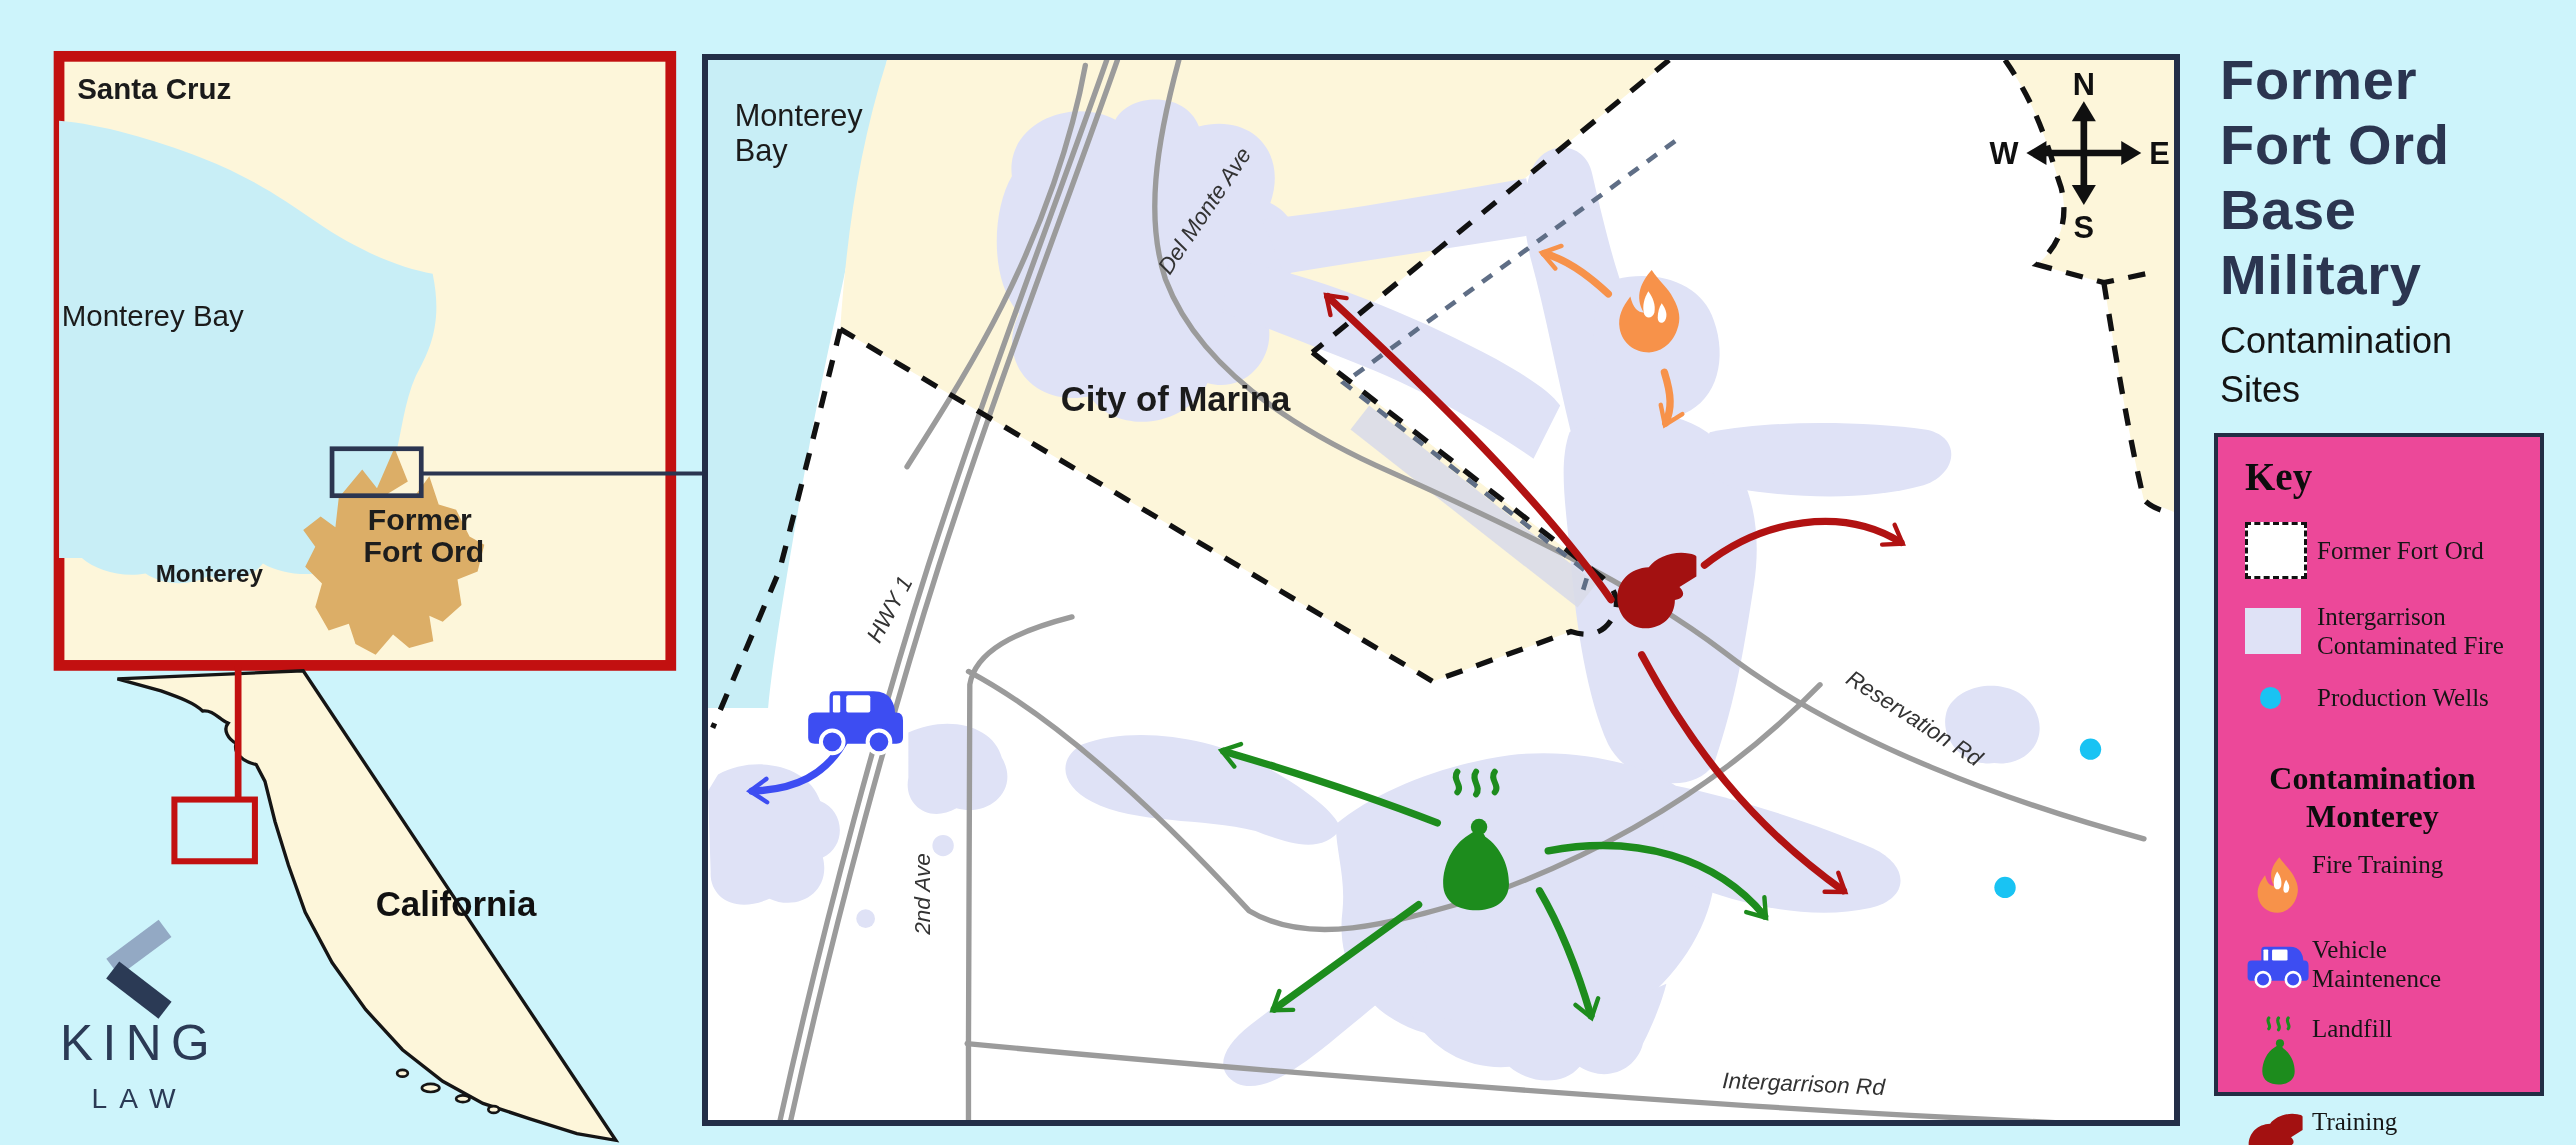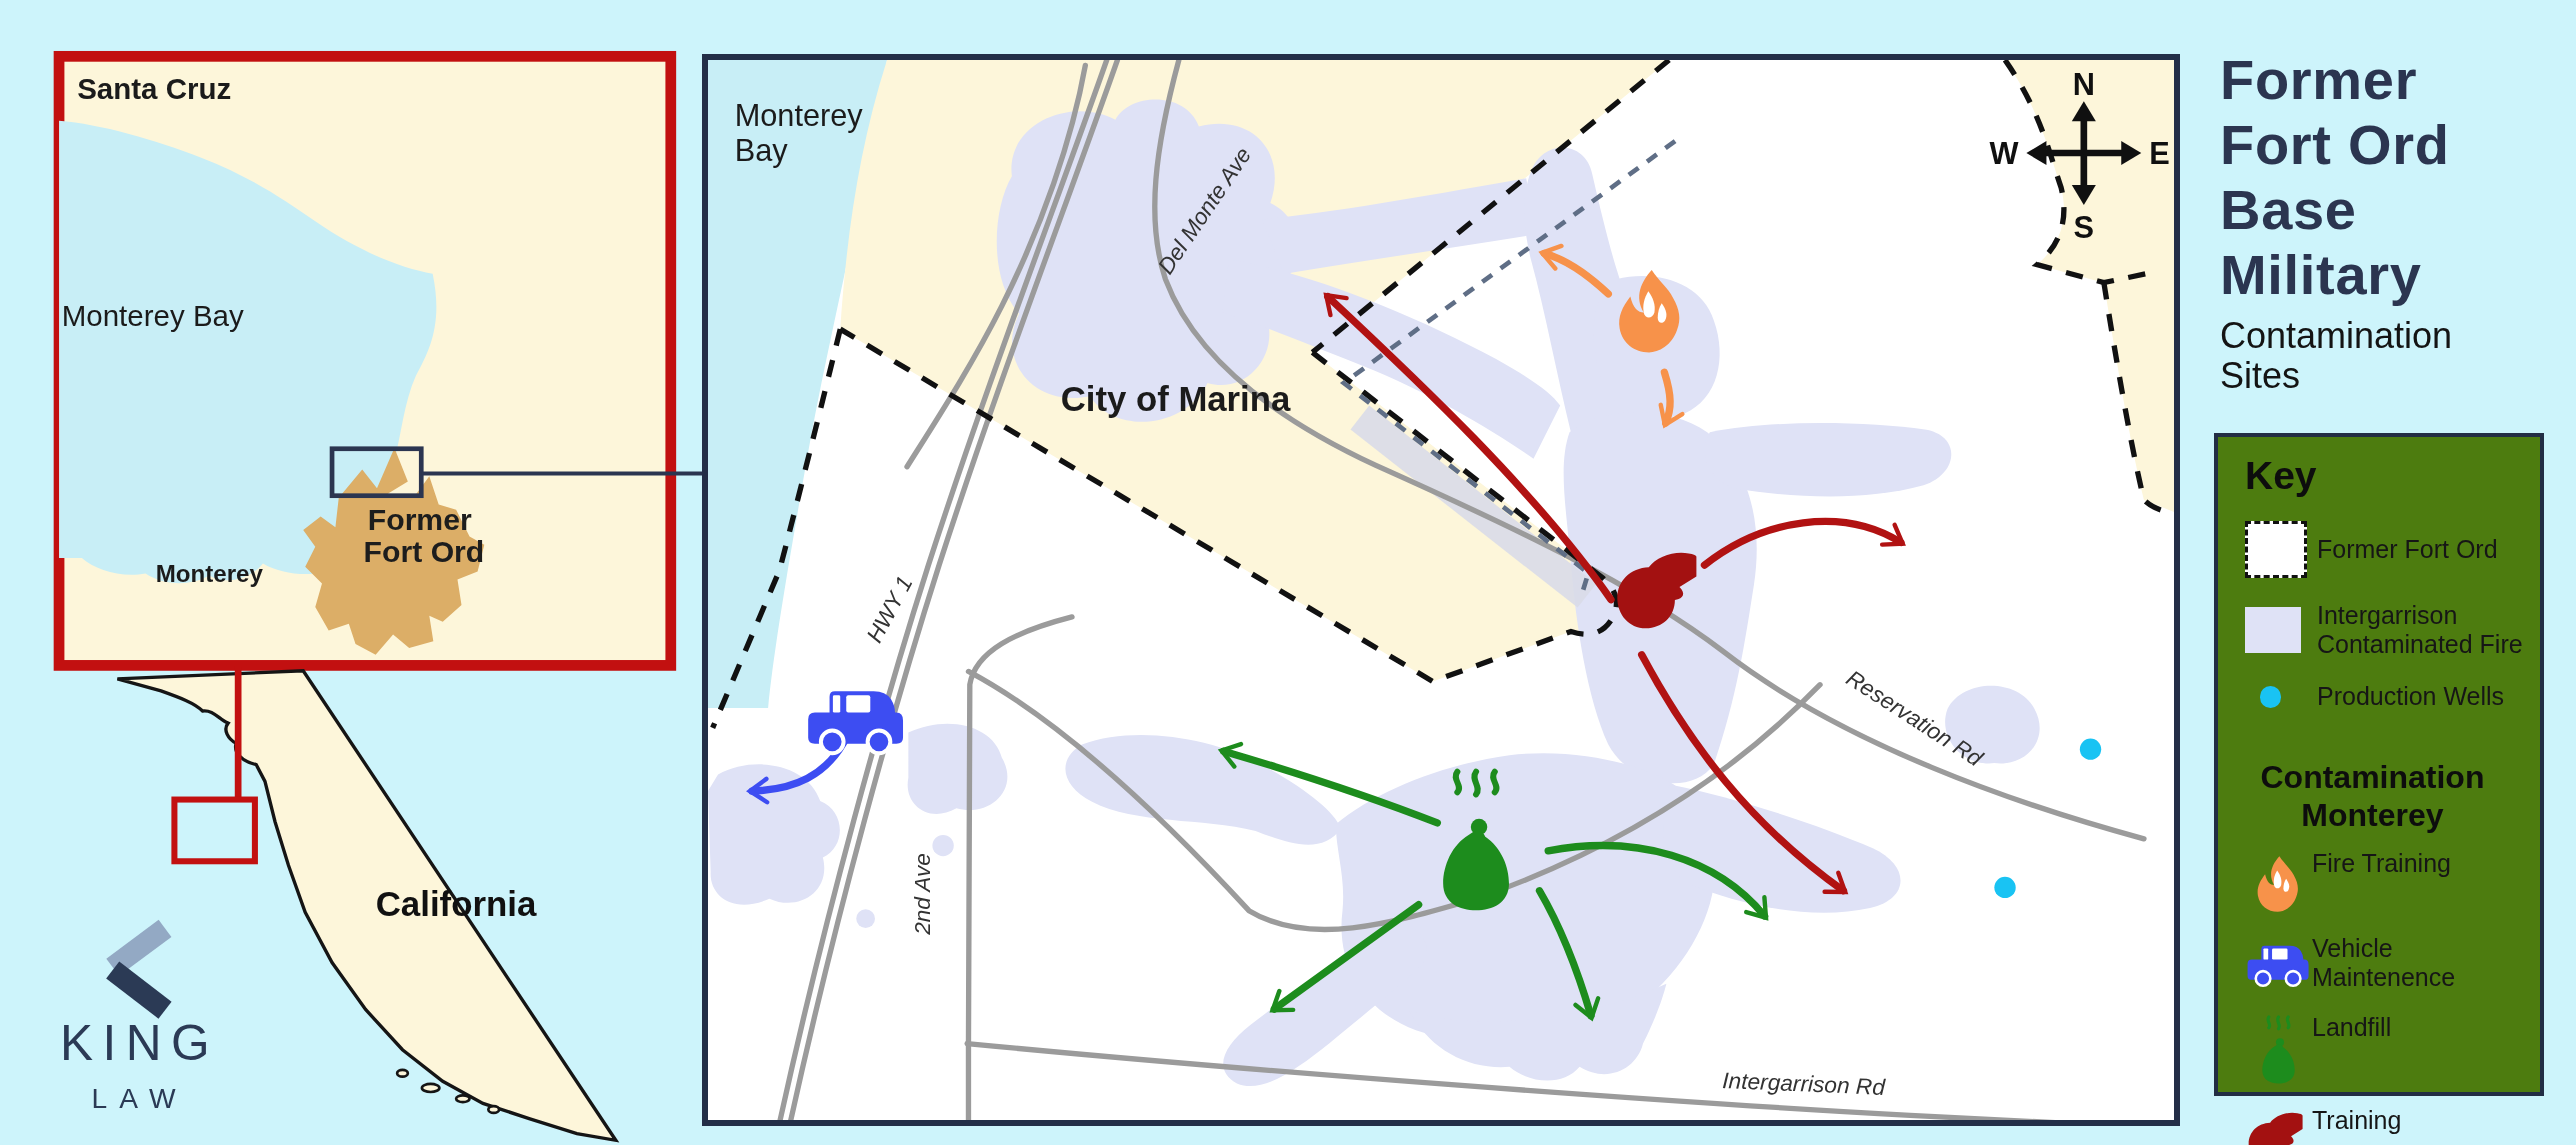"Contamination Sites" #subtitle { line-height: 40px -> 49px }
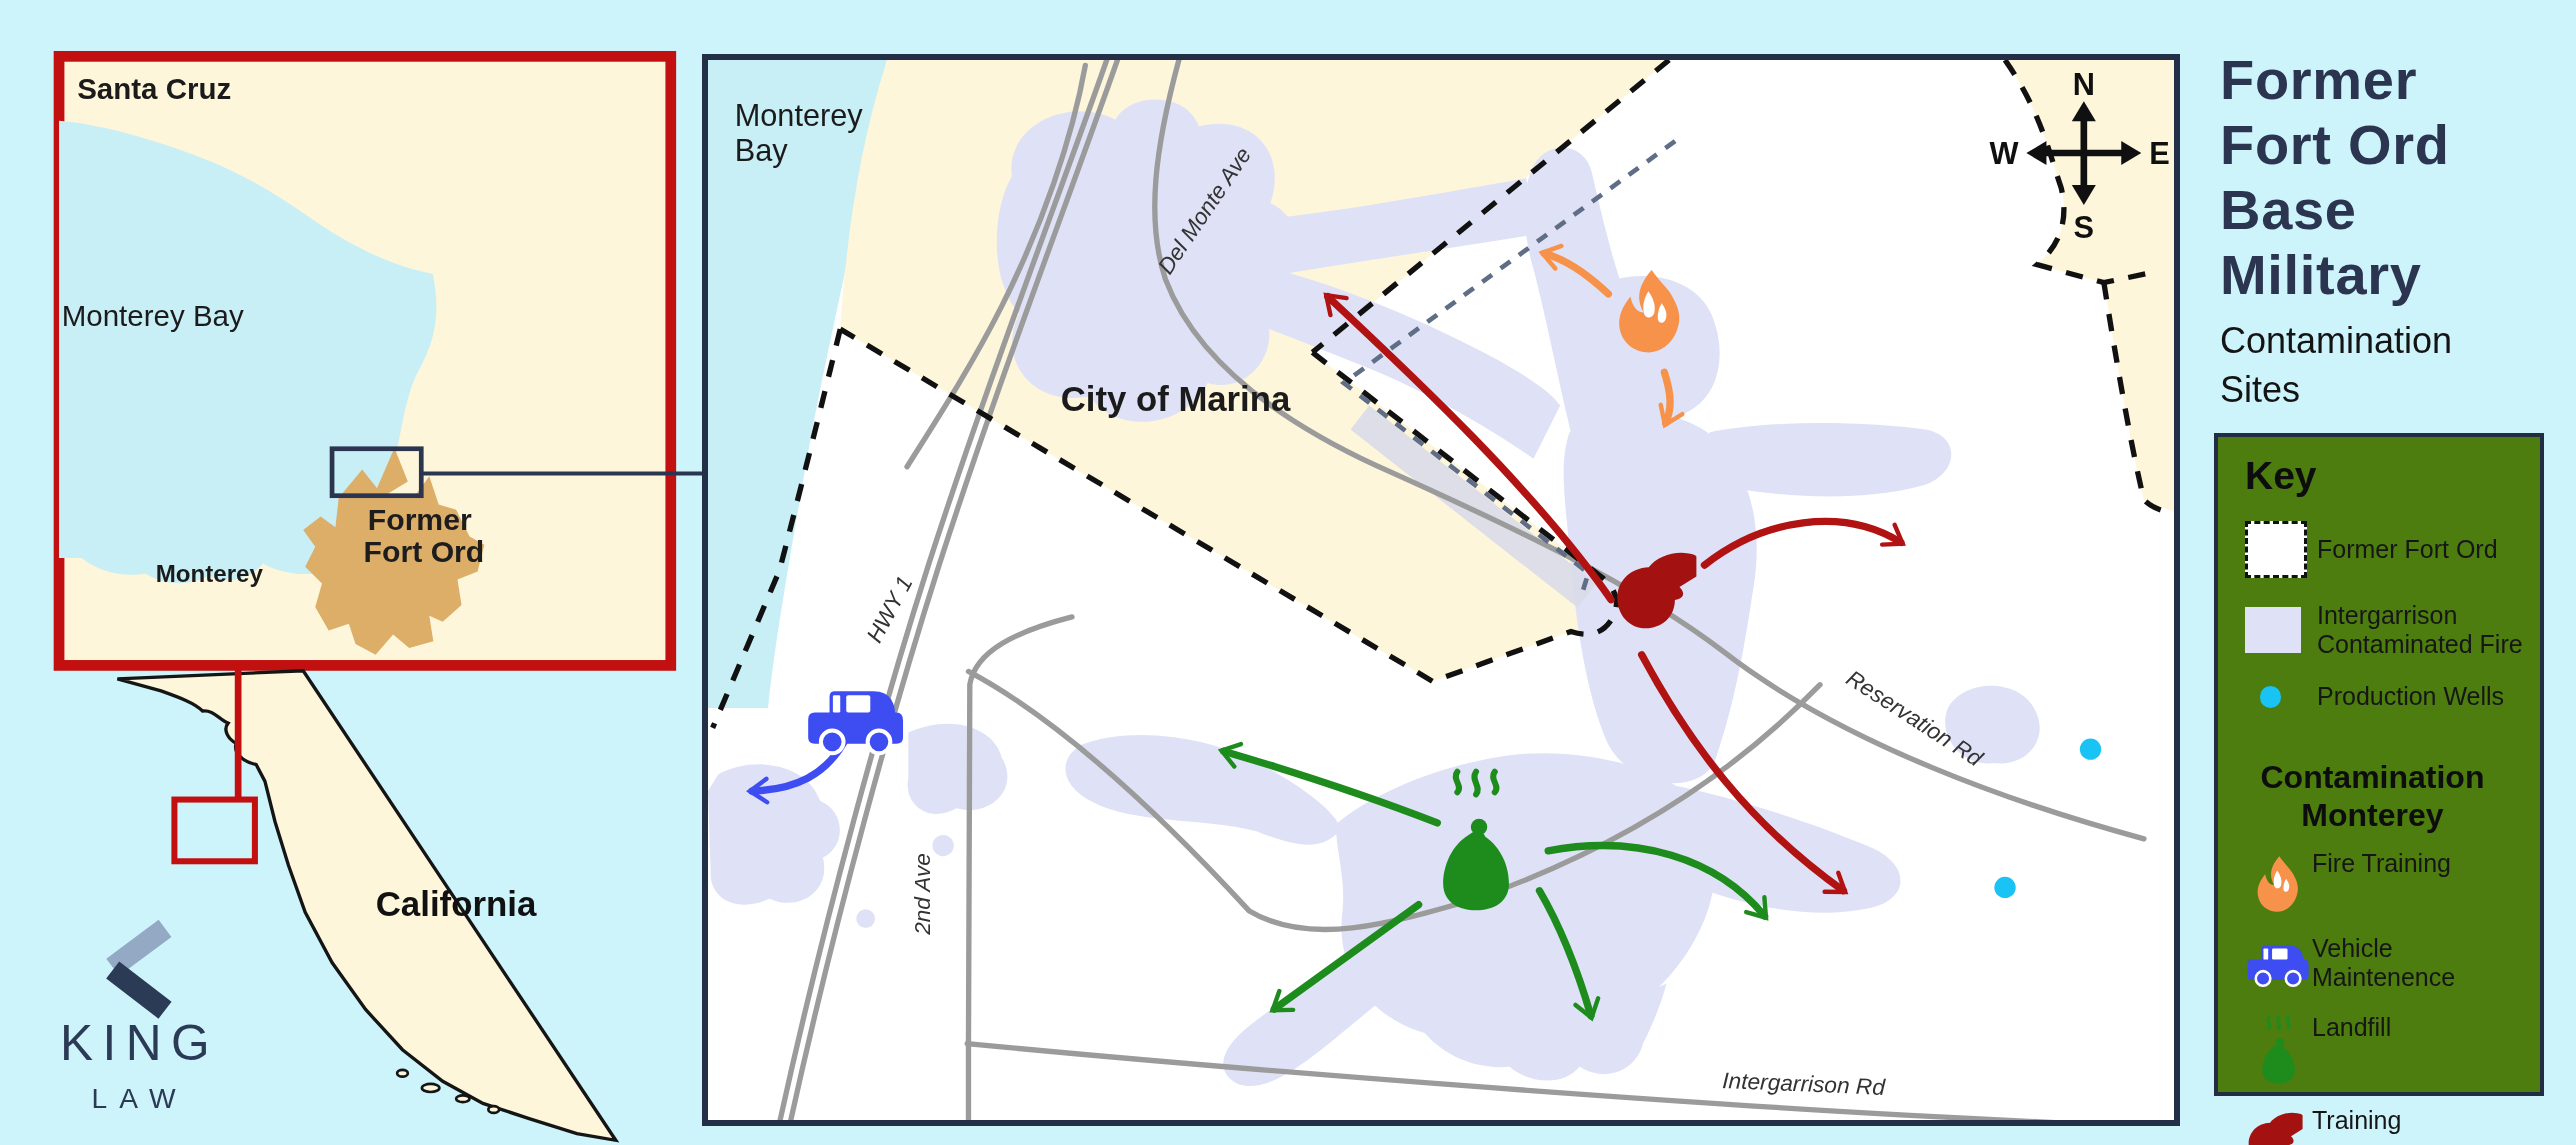"Key" #key-box { background: #4d7c0f -> #ec4899; font-family: none -> Liberation Serif, serif }
